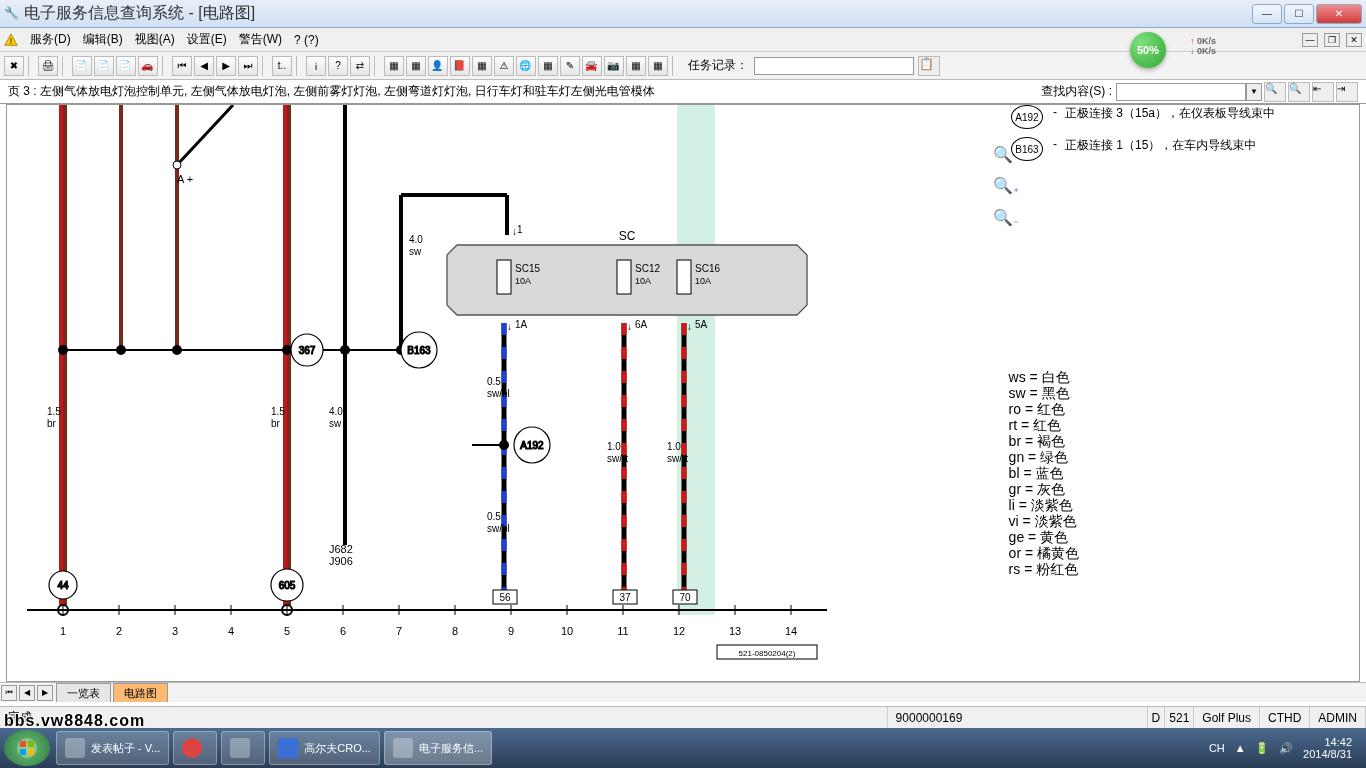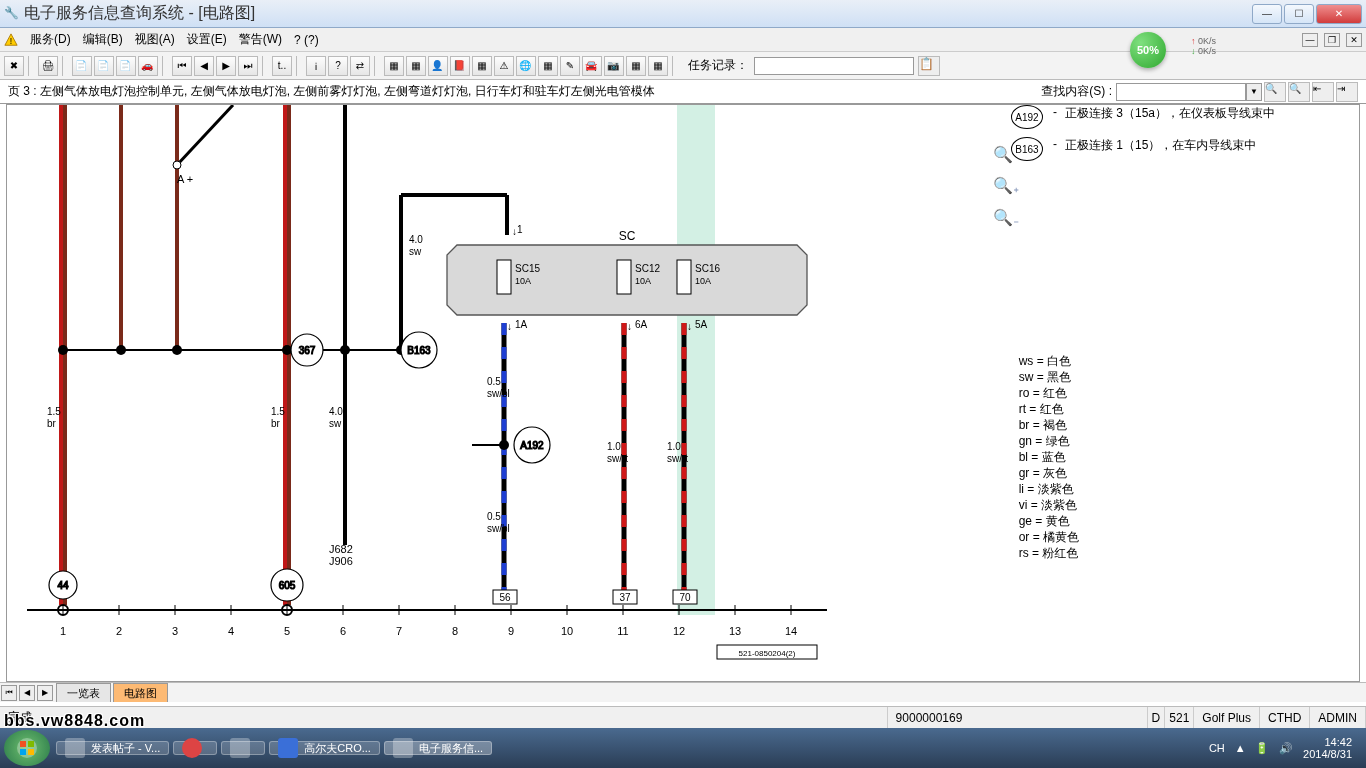"0K/s" .speed { font-weight: none -> bold }
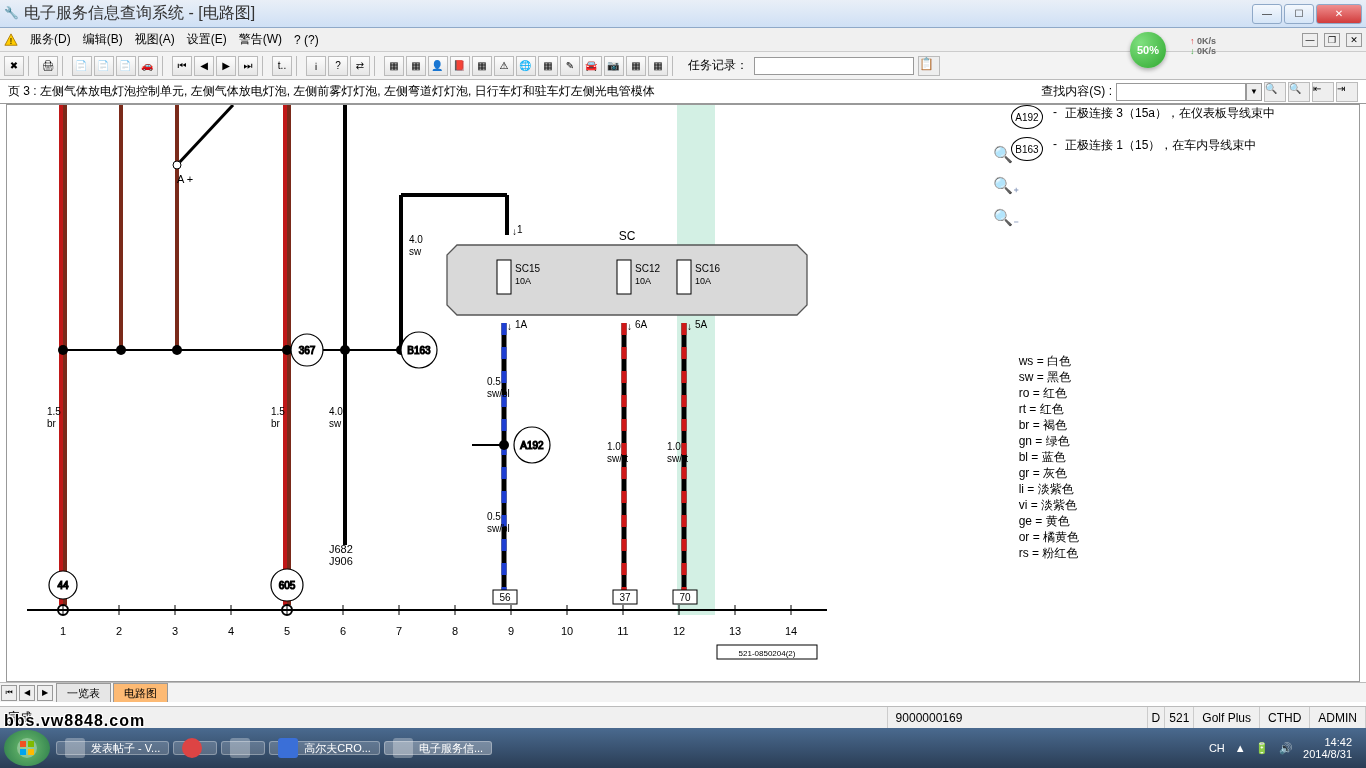"ws = 白色" .legend { font-size: 12px -> 14px; top: 248px -> 264px }
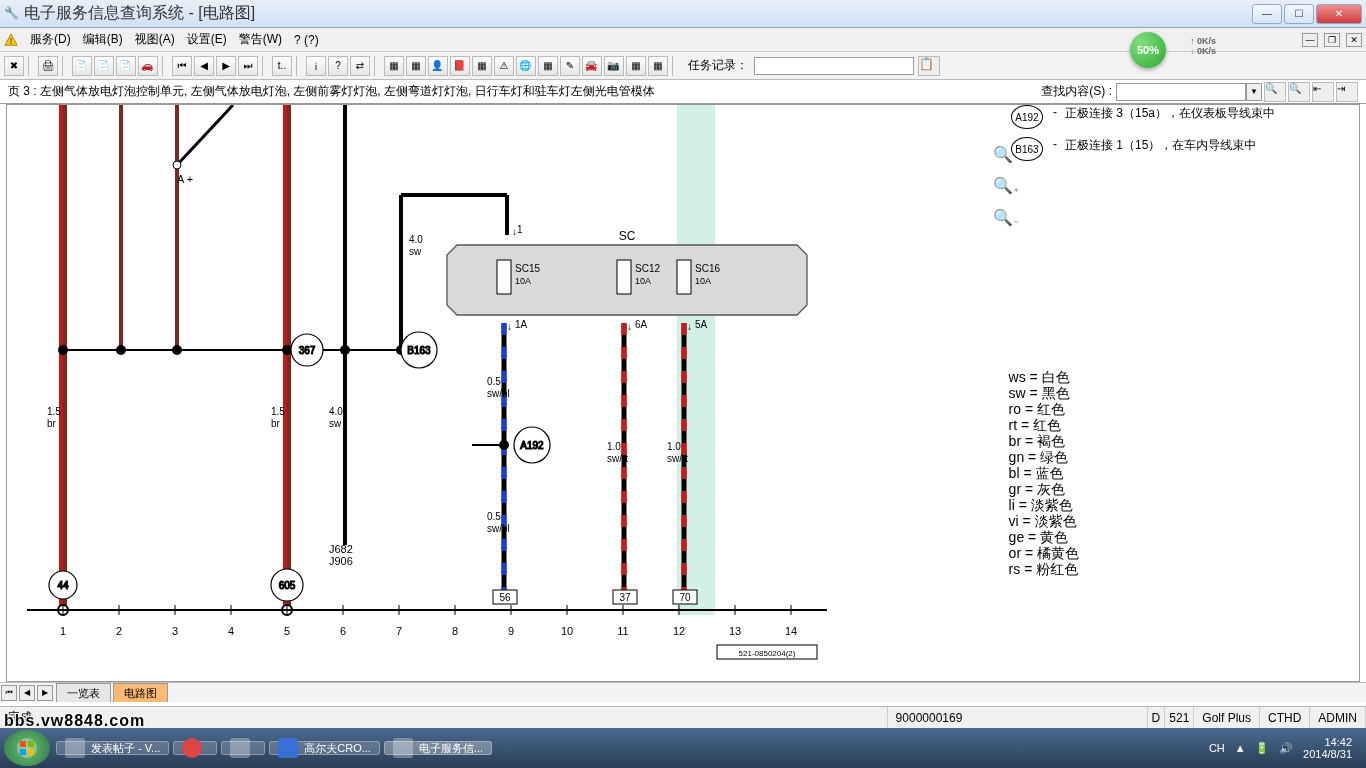"发表帖子 - V..." .taskitem { height: 14px -> 34px }
